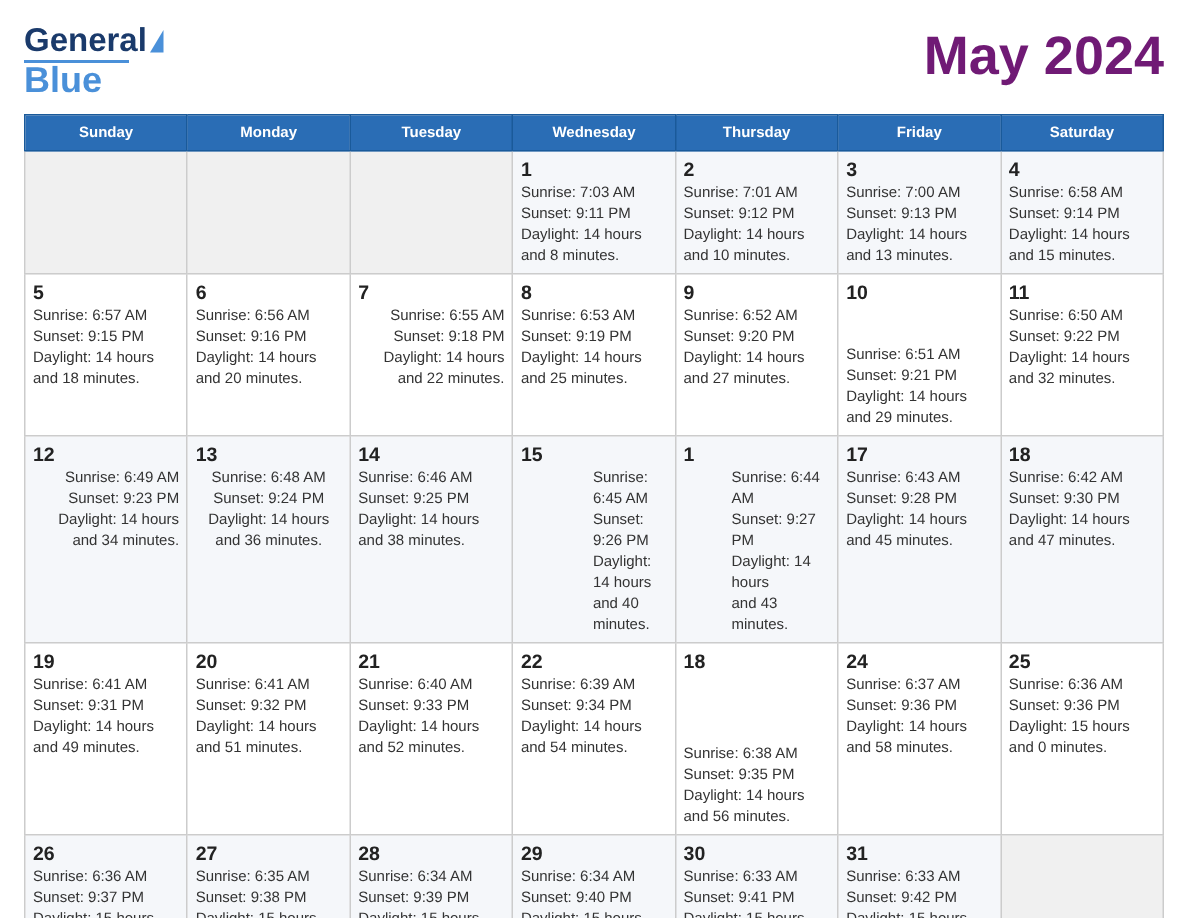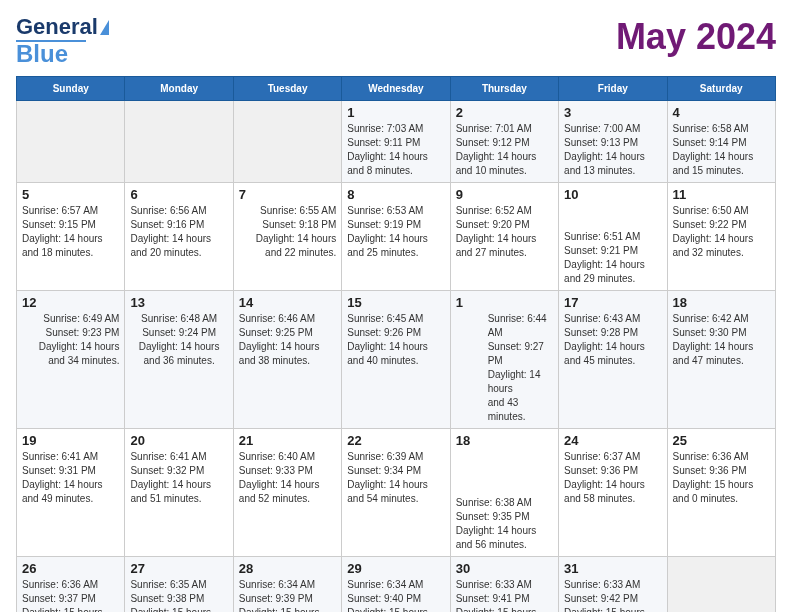"Sunrise: 6:45 AM" div.day-info { margin-left: none -> 48px }
